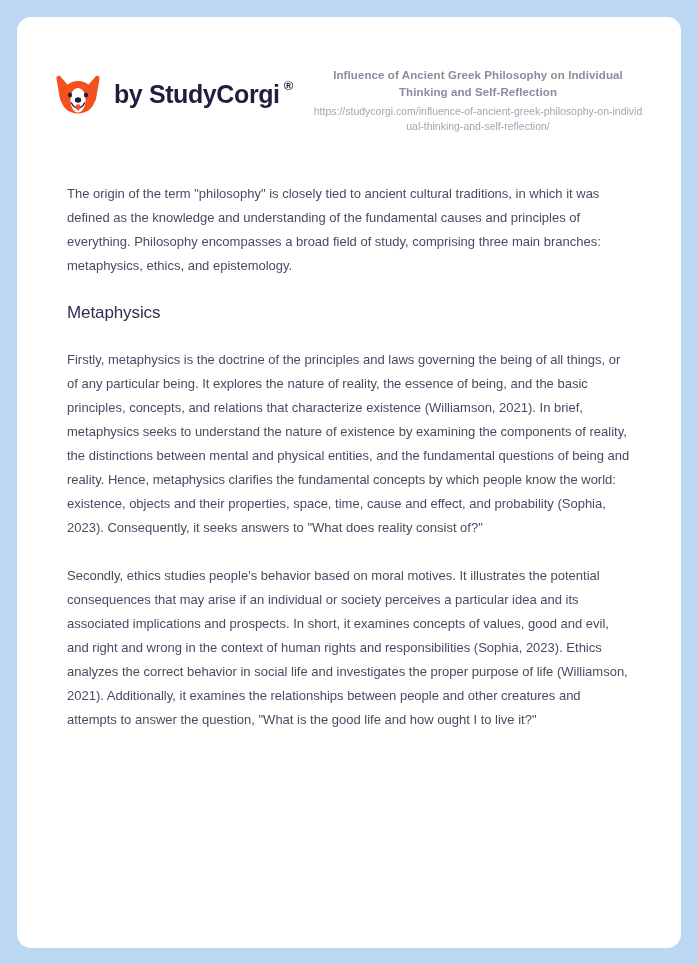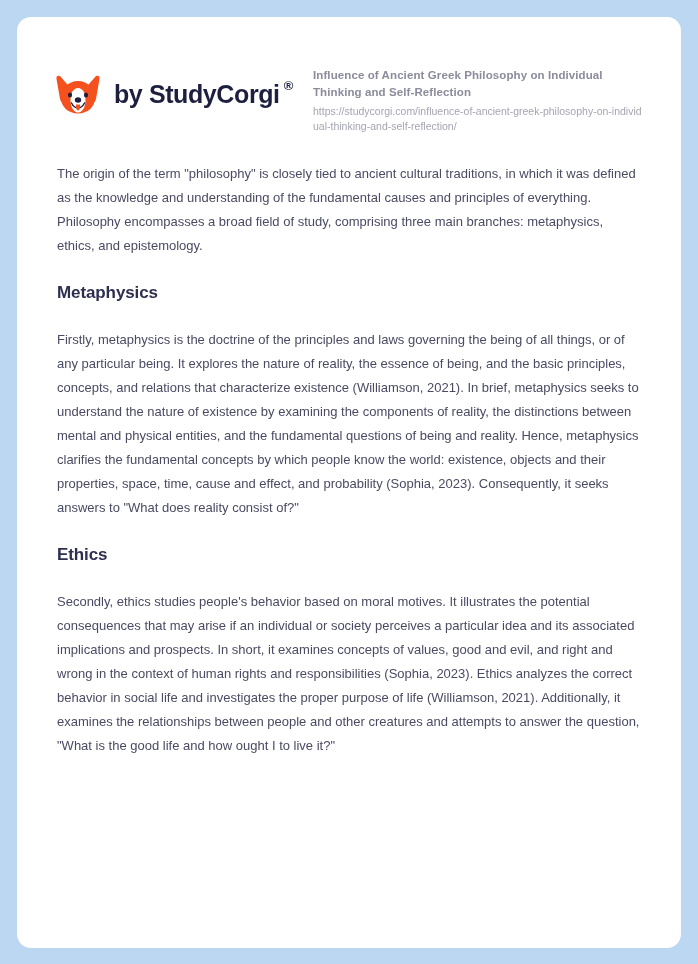"Influence of Ancient Greek Philosophy" .head-right { text-align: left -> center }
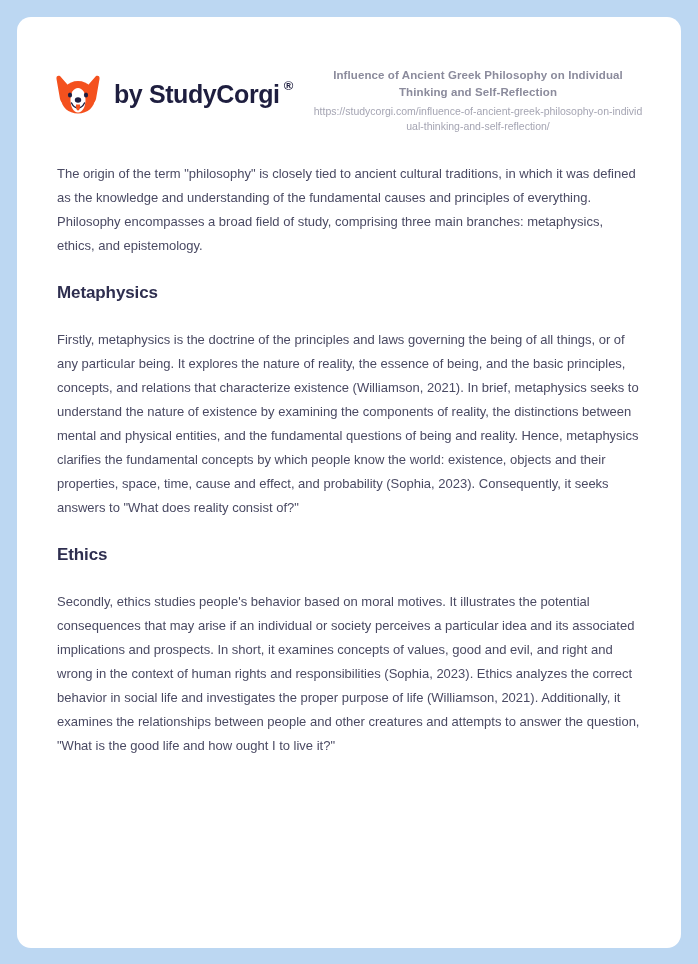"The origin of the term" .article { margin-top: 28px -> 48px; padding: 0 40px -> 0 50px }
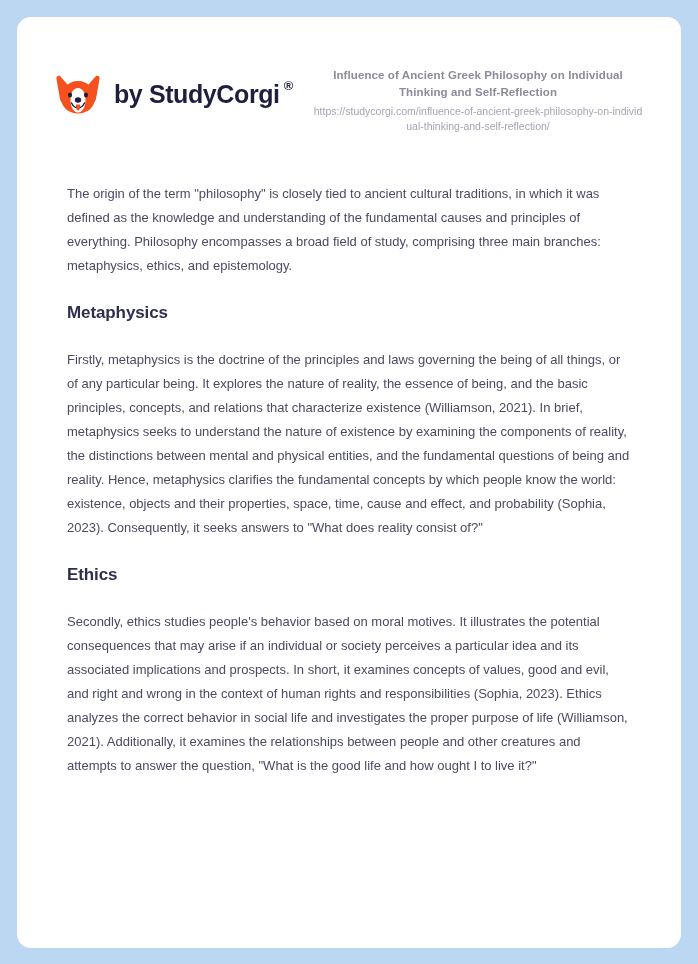"Metaphysics" .article h2 { font-weight: bold -> normal }
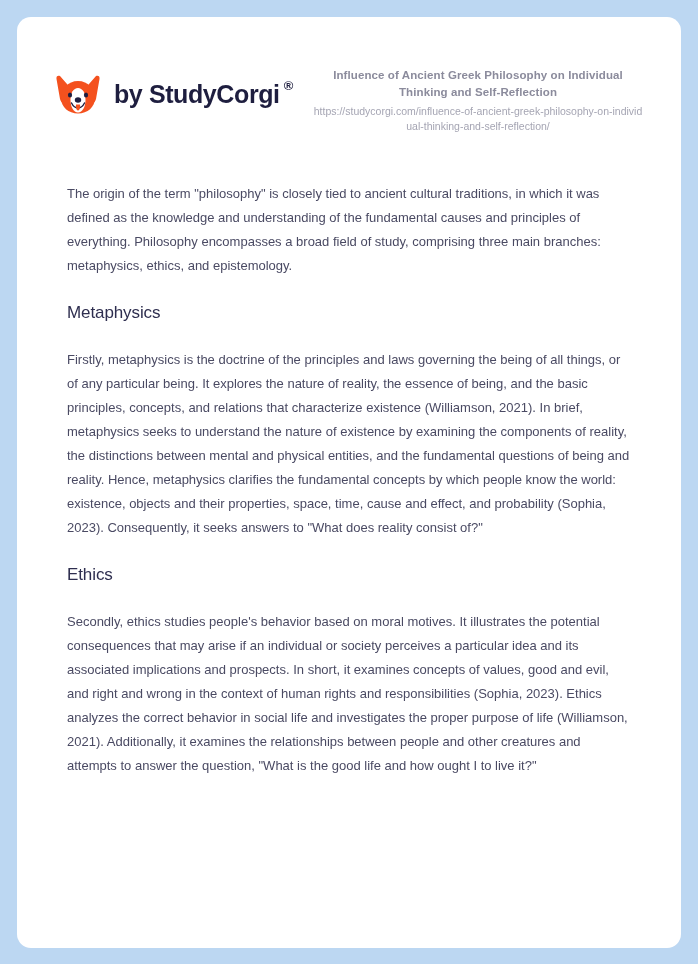"Ethics" h2.sec-head { html: <h2>Ethics</h2> -> none }
